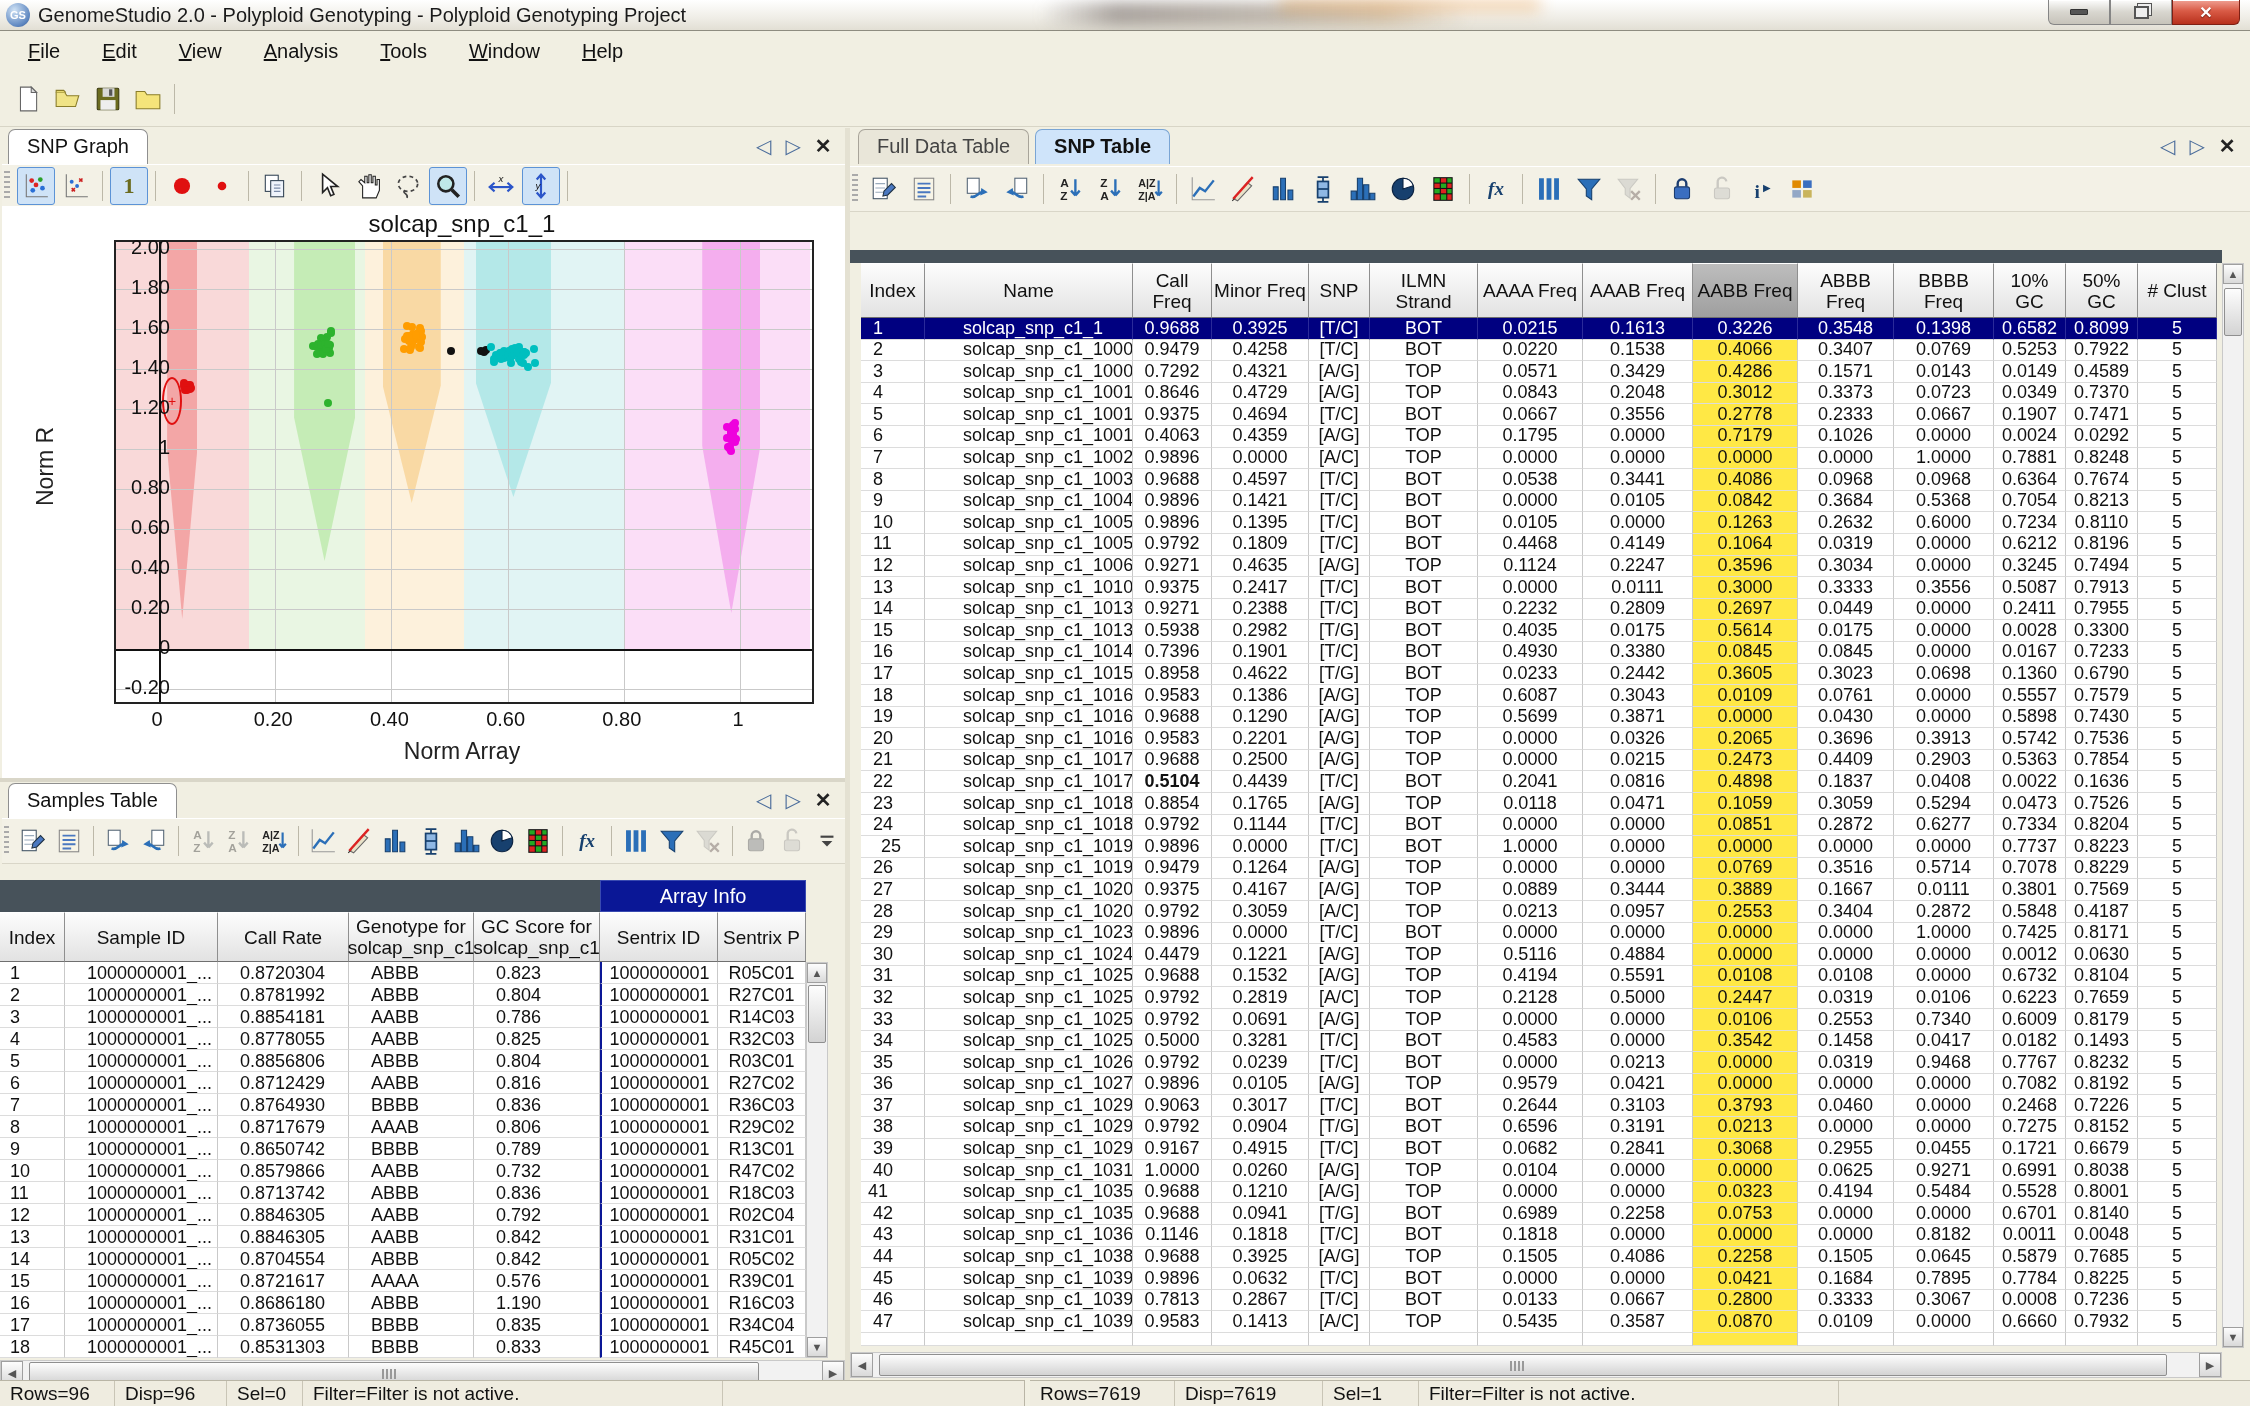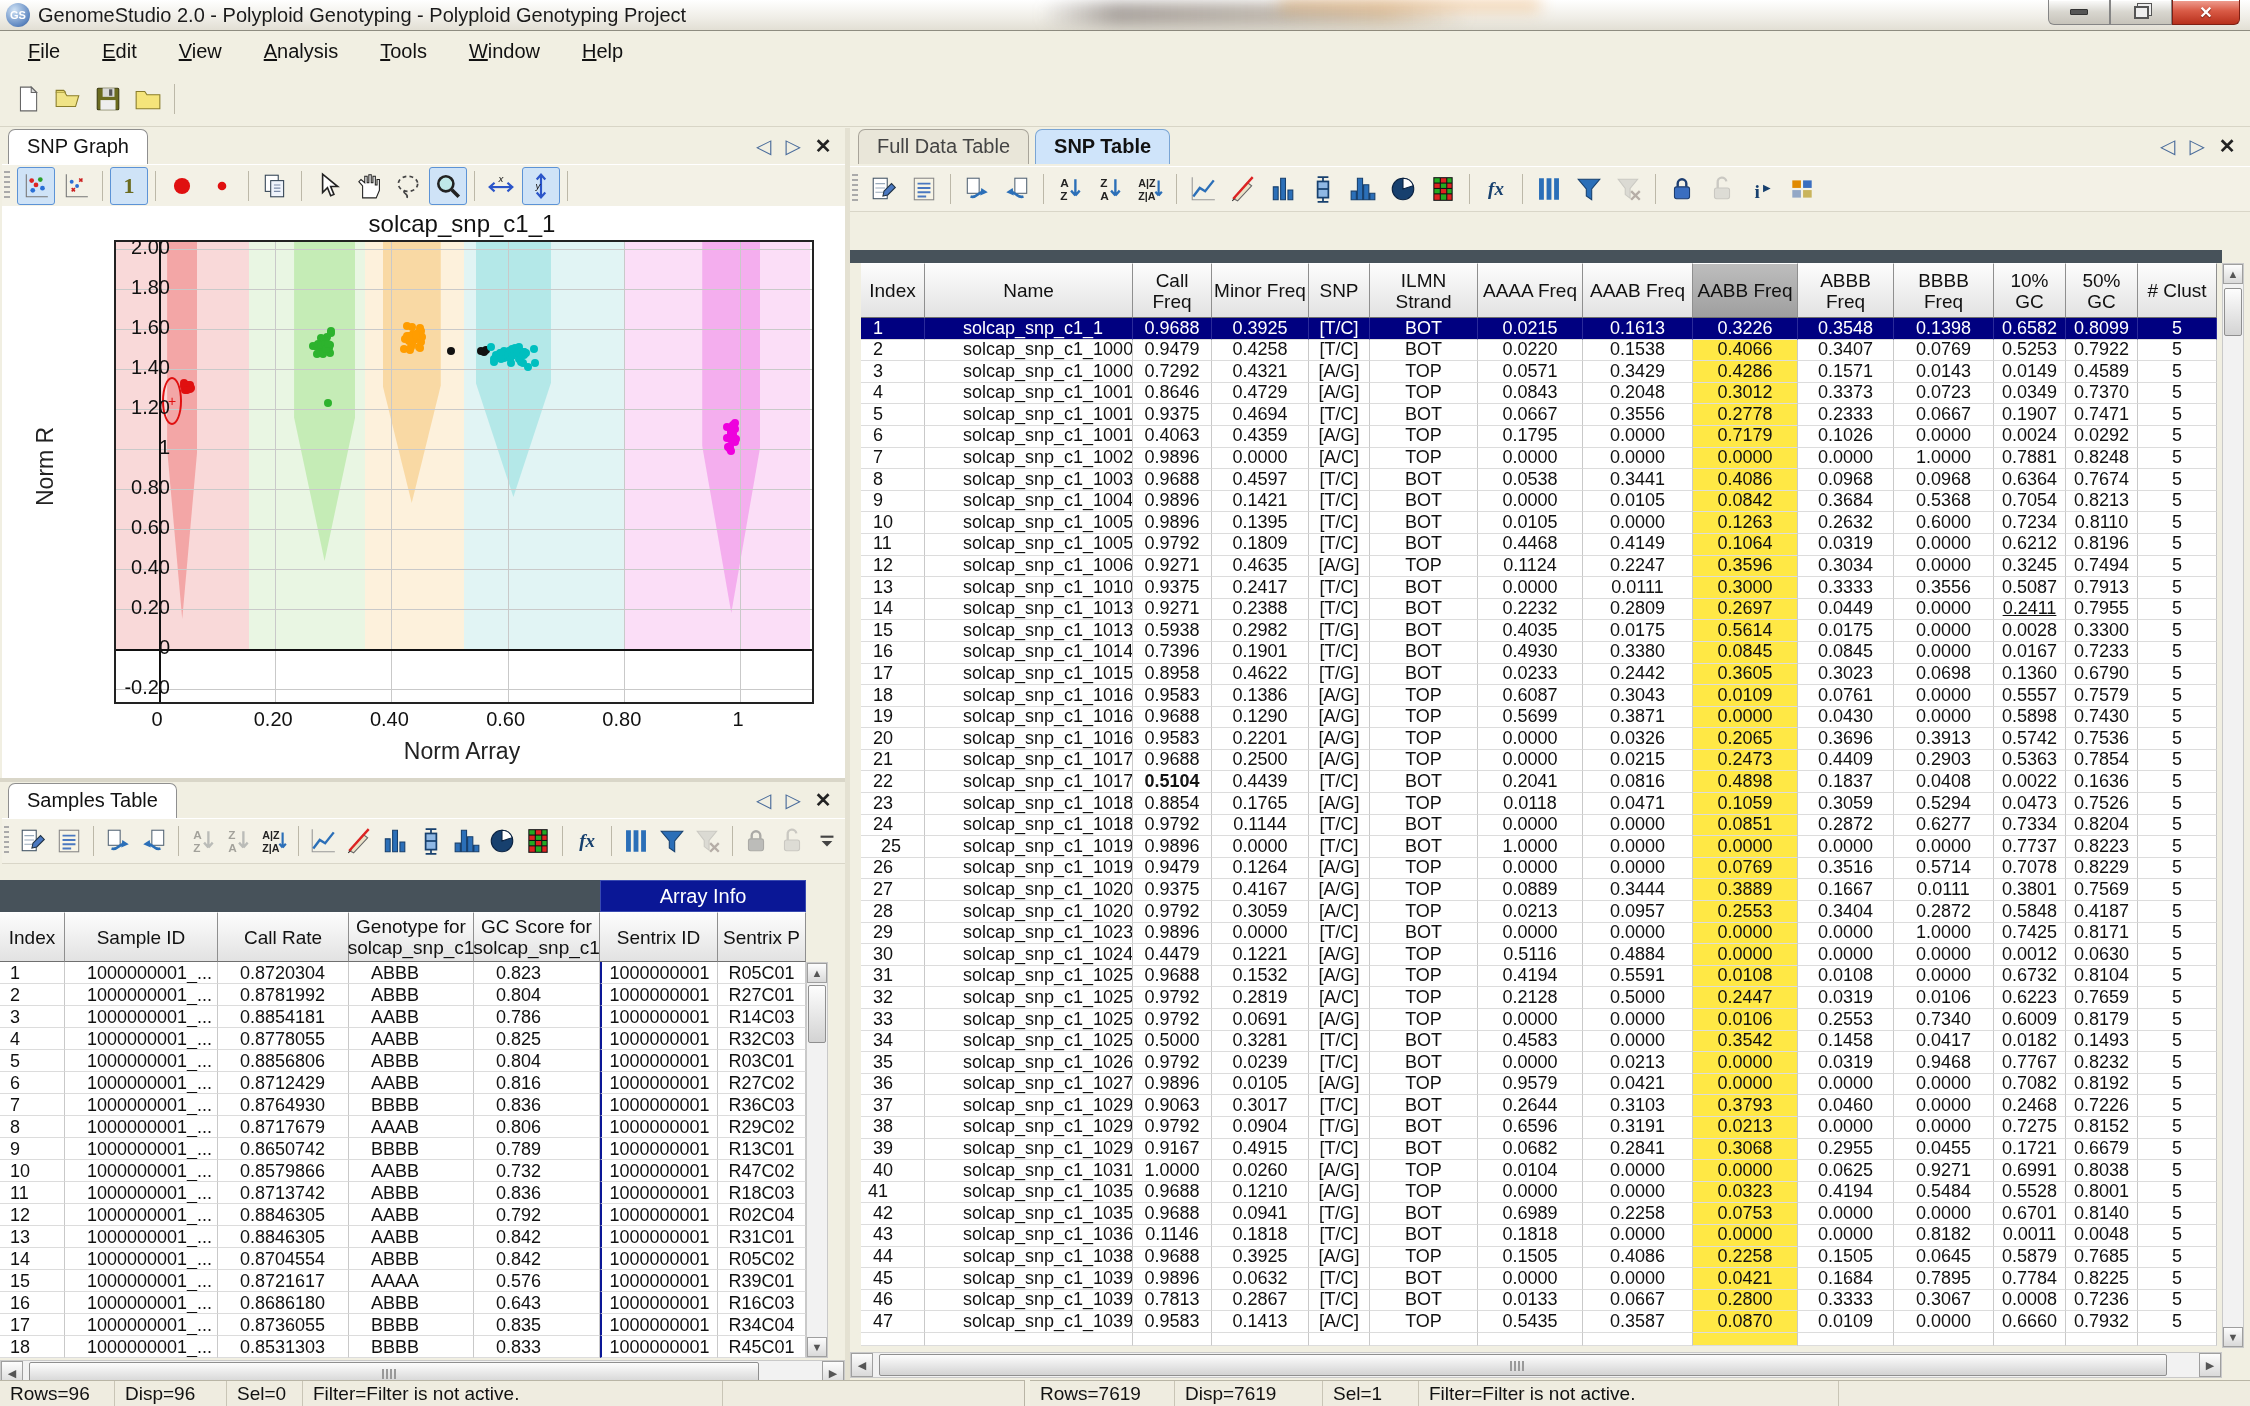"0.2411" div.tcell { text-decoration: underline -> none }
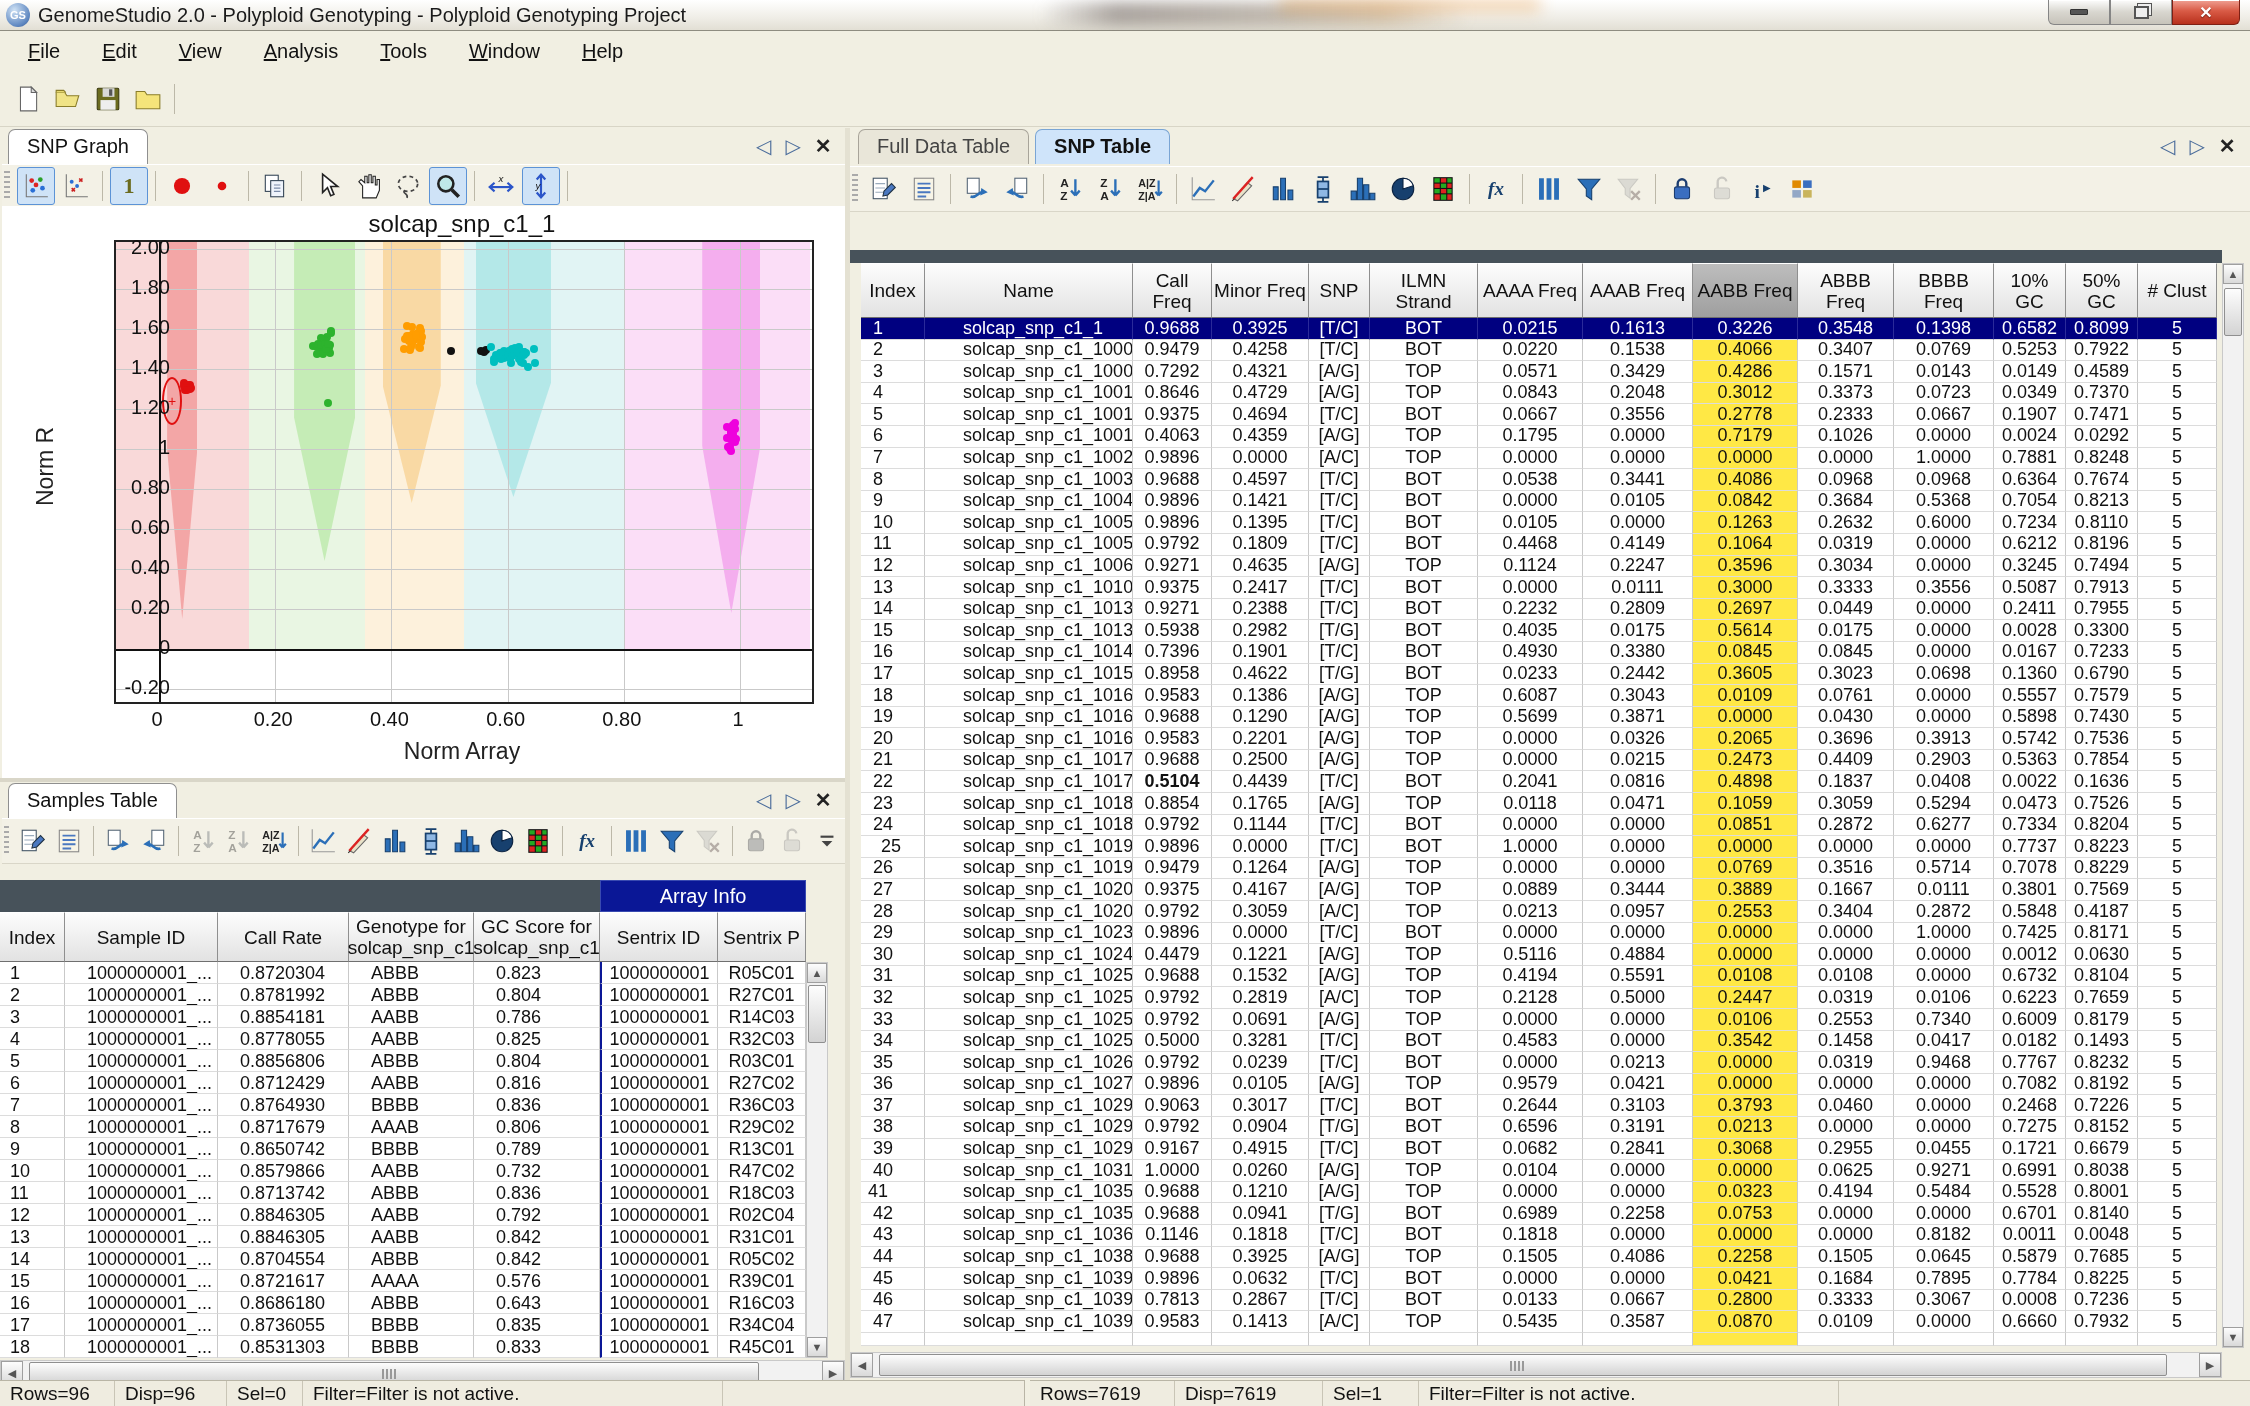"0.643" div.tcell { text: 0.643 -> 1.190 }
